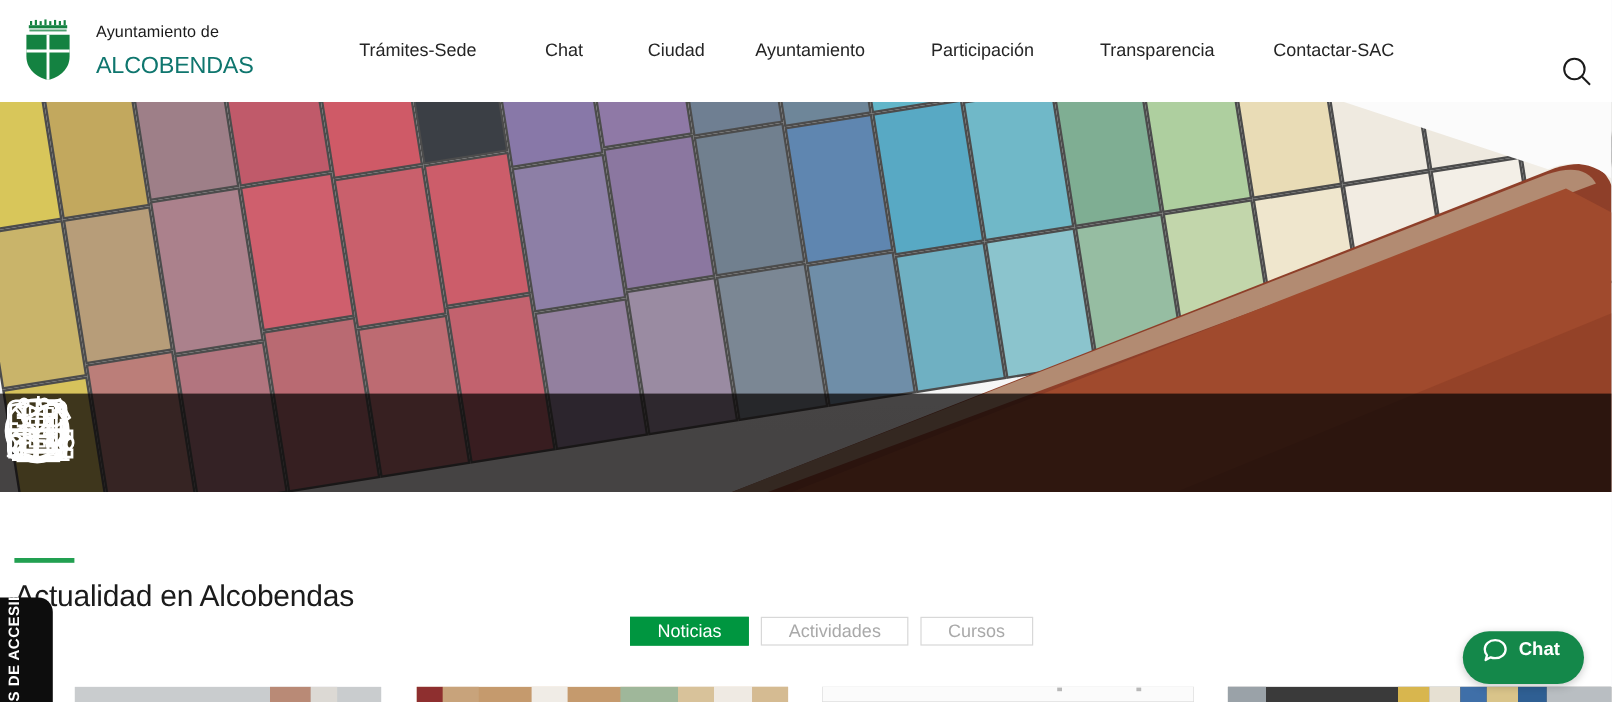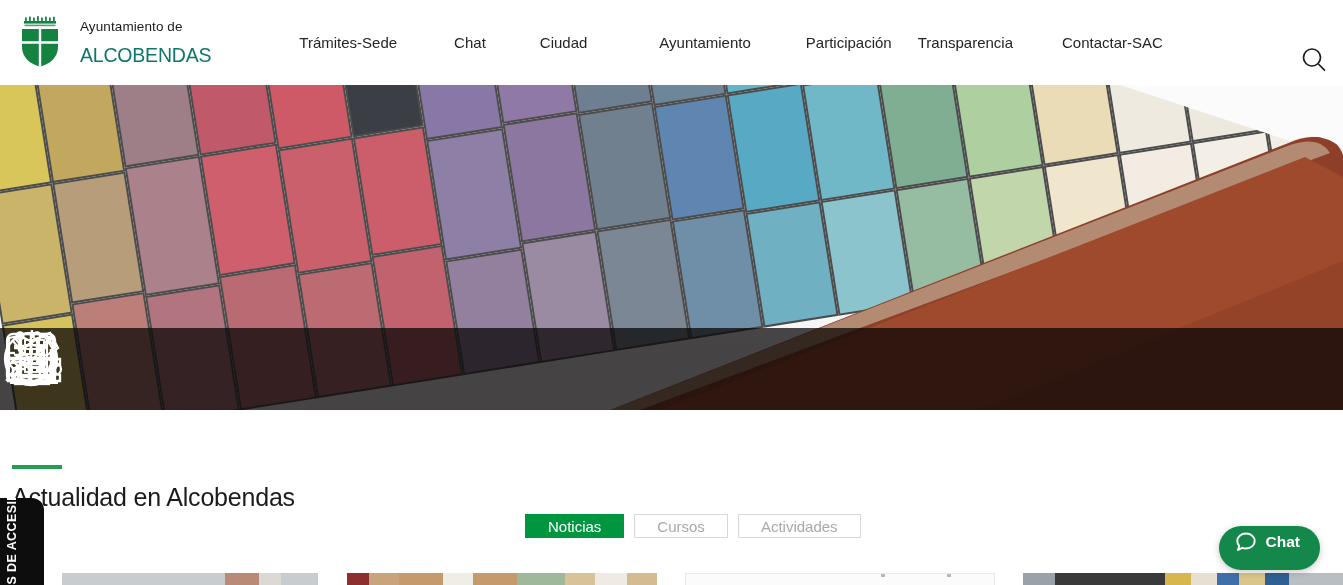"Ayuntamiento" span.navitem { margin-left: 72px -> 42px }
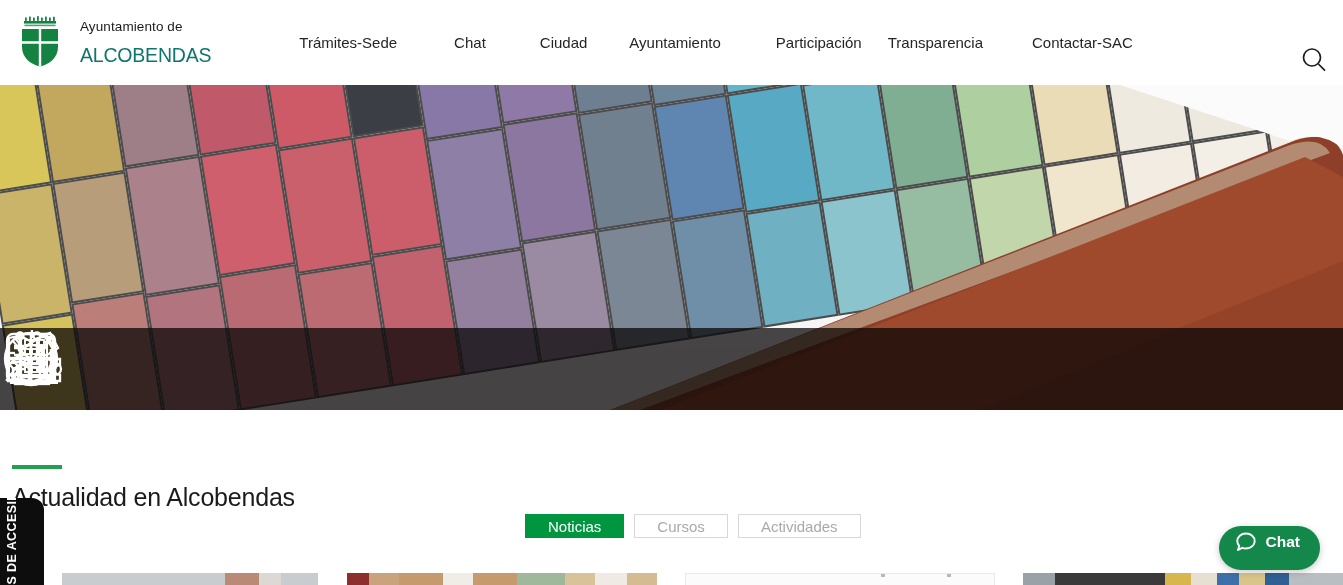"Transparencia" span.navitem { margin-left: 26px -> 55px }
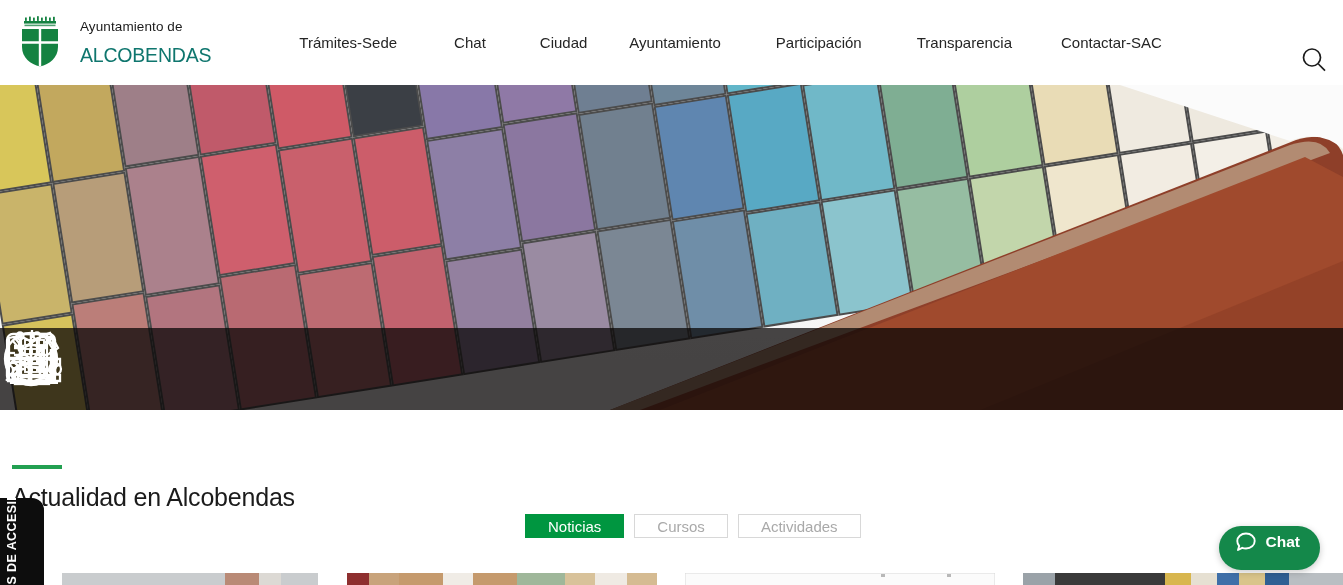"Cursos" div.tab { order: before "Actividades" -> after "Actividades" }
